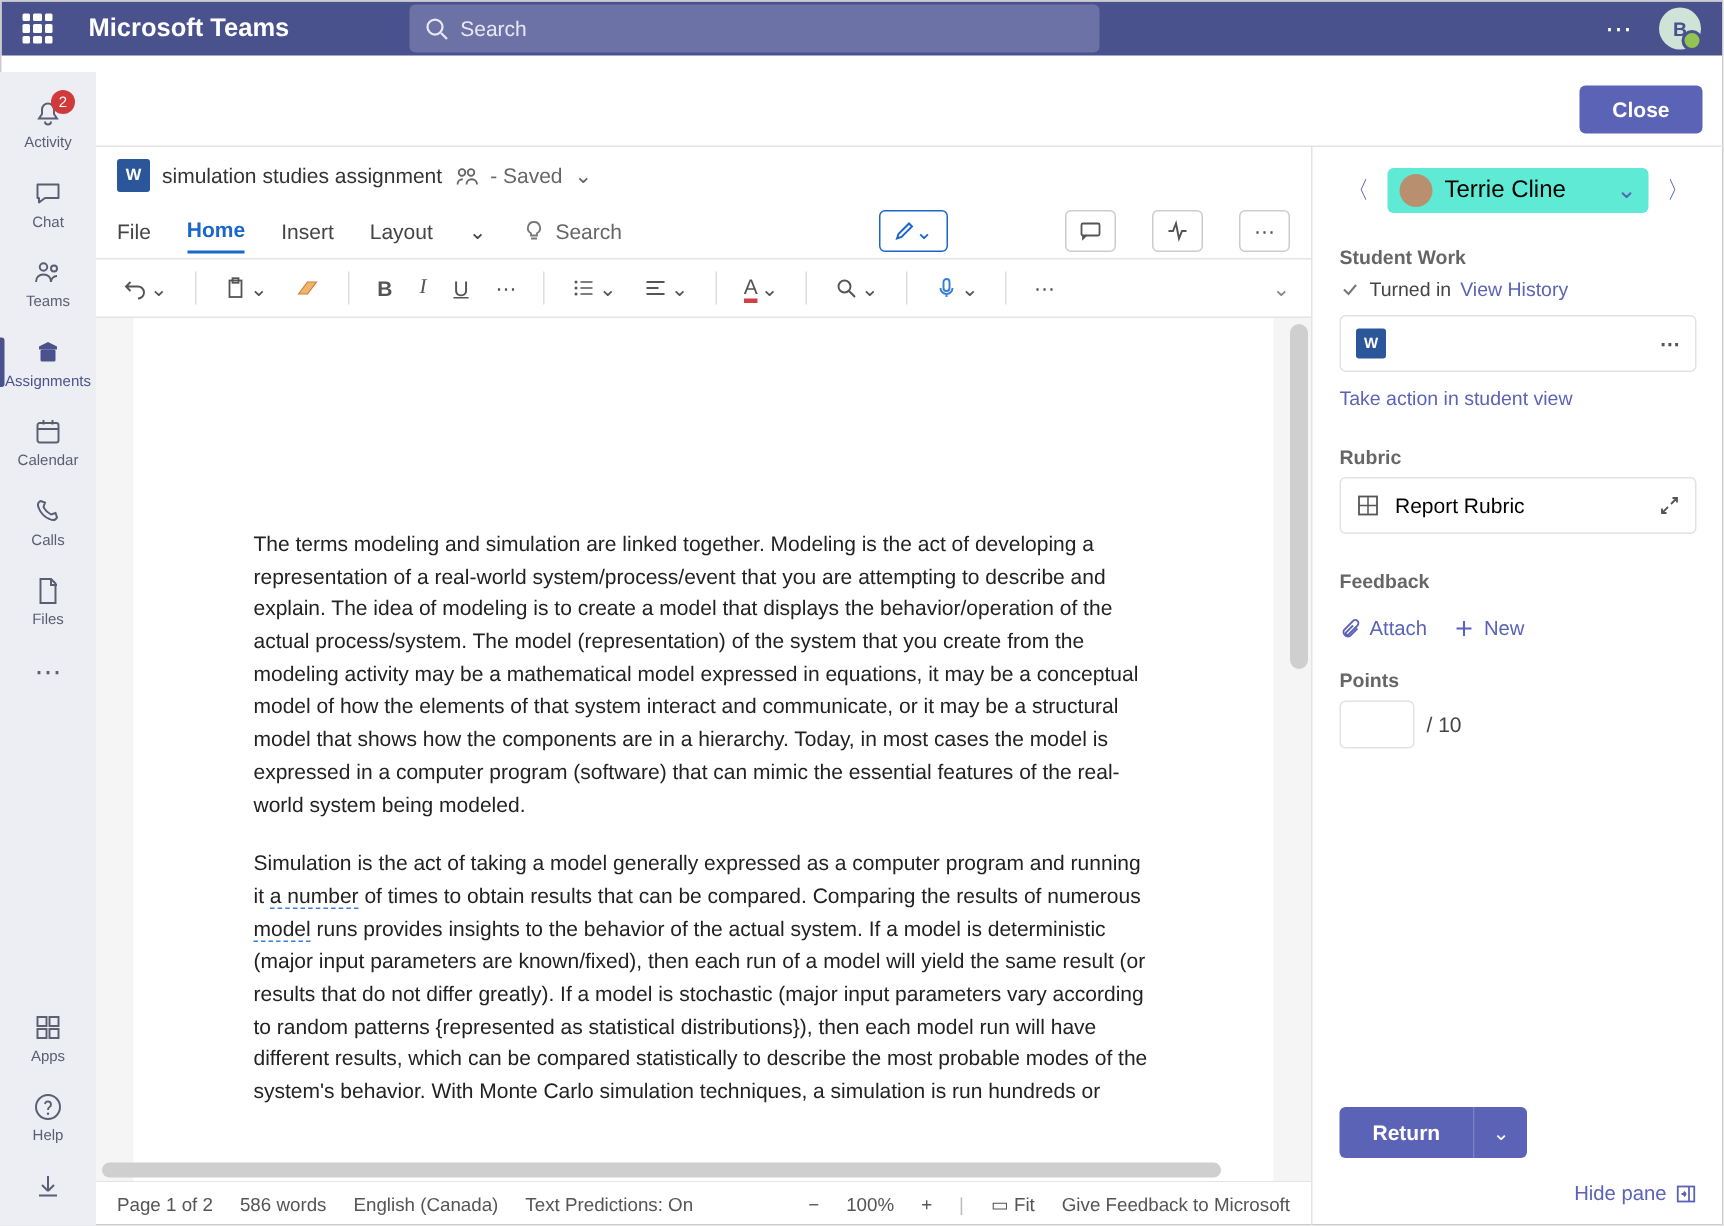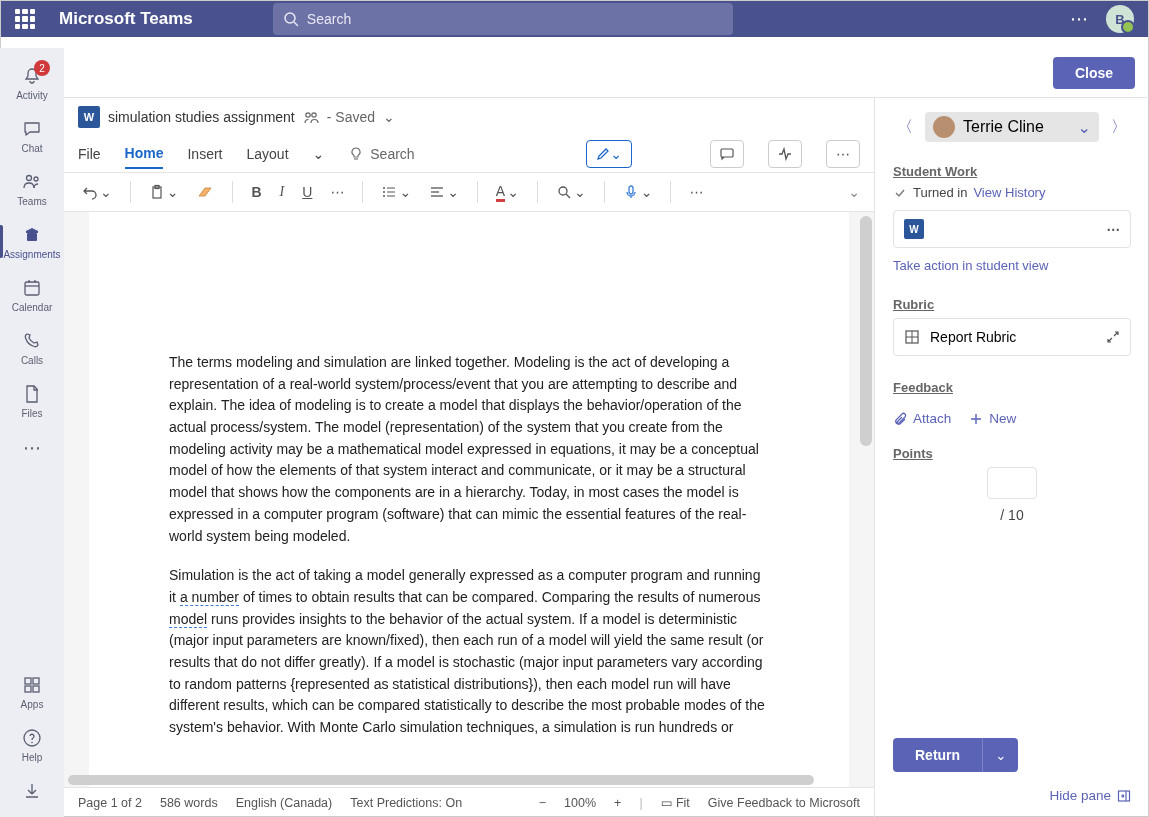"Terrie Cline" .side .pill { background: #e5e5e5 -> #5eead4 }
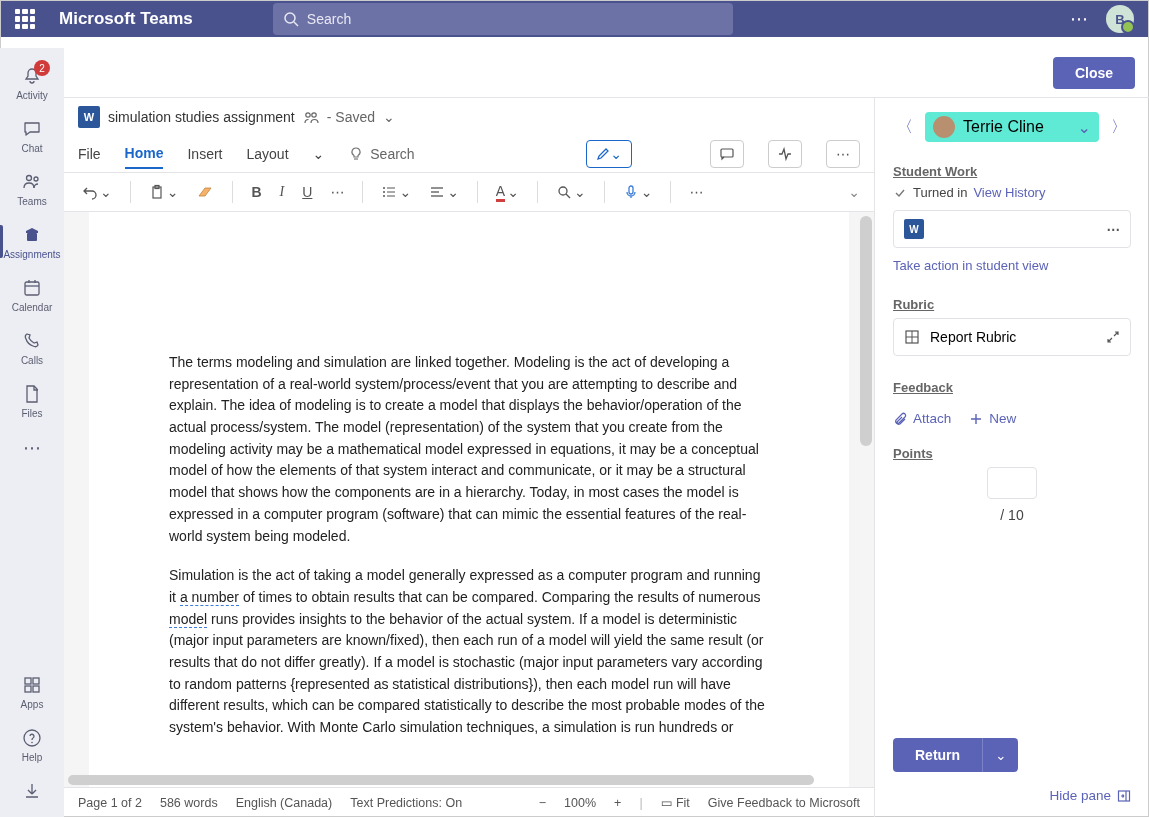"Student Work" .side .secthdr { text-decoration: underline -> none }
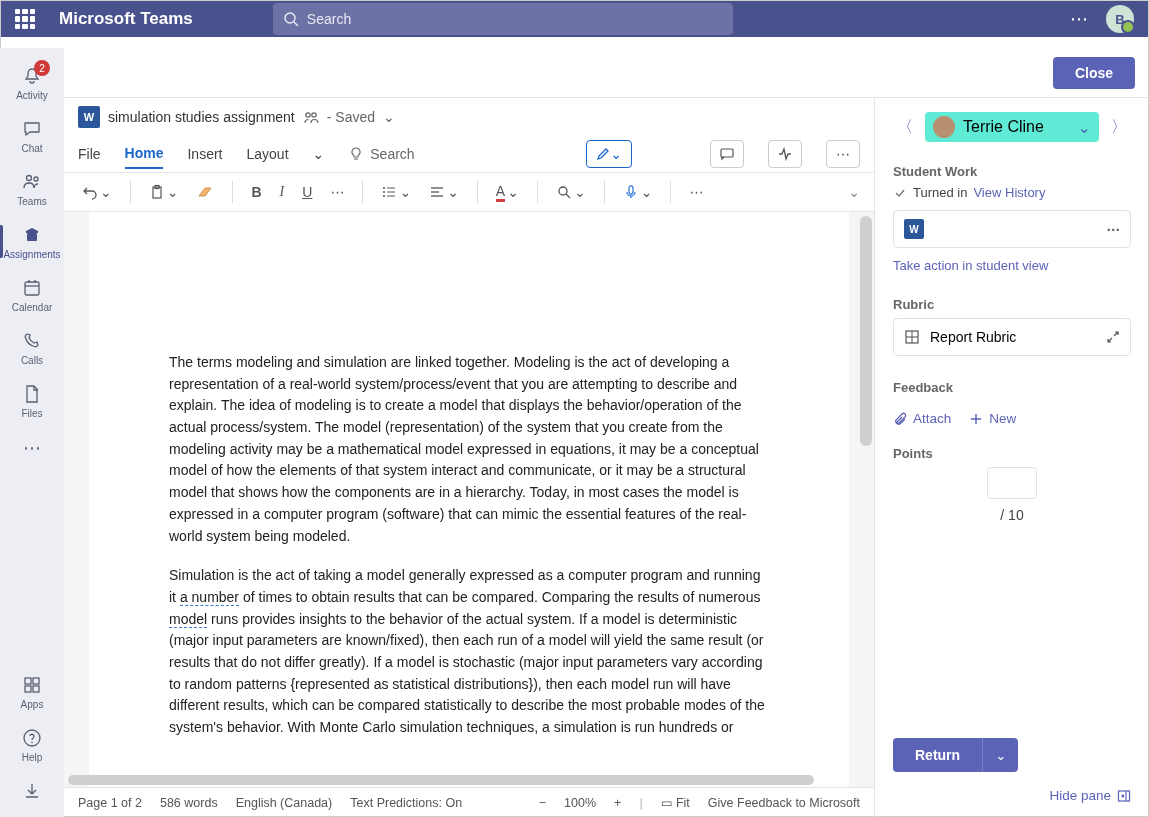"/ 10" .side .pts { flex-direction: column -> none }
